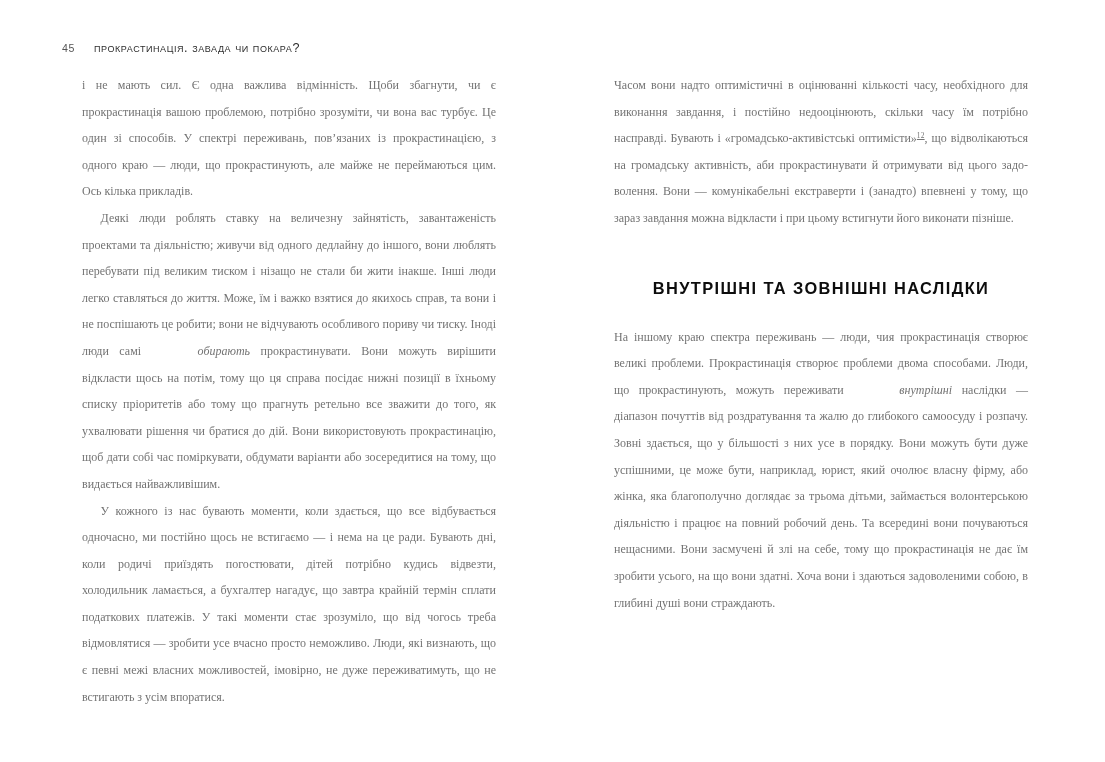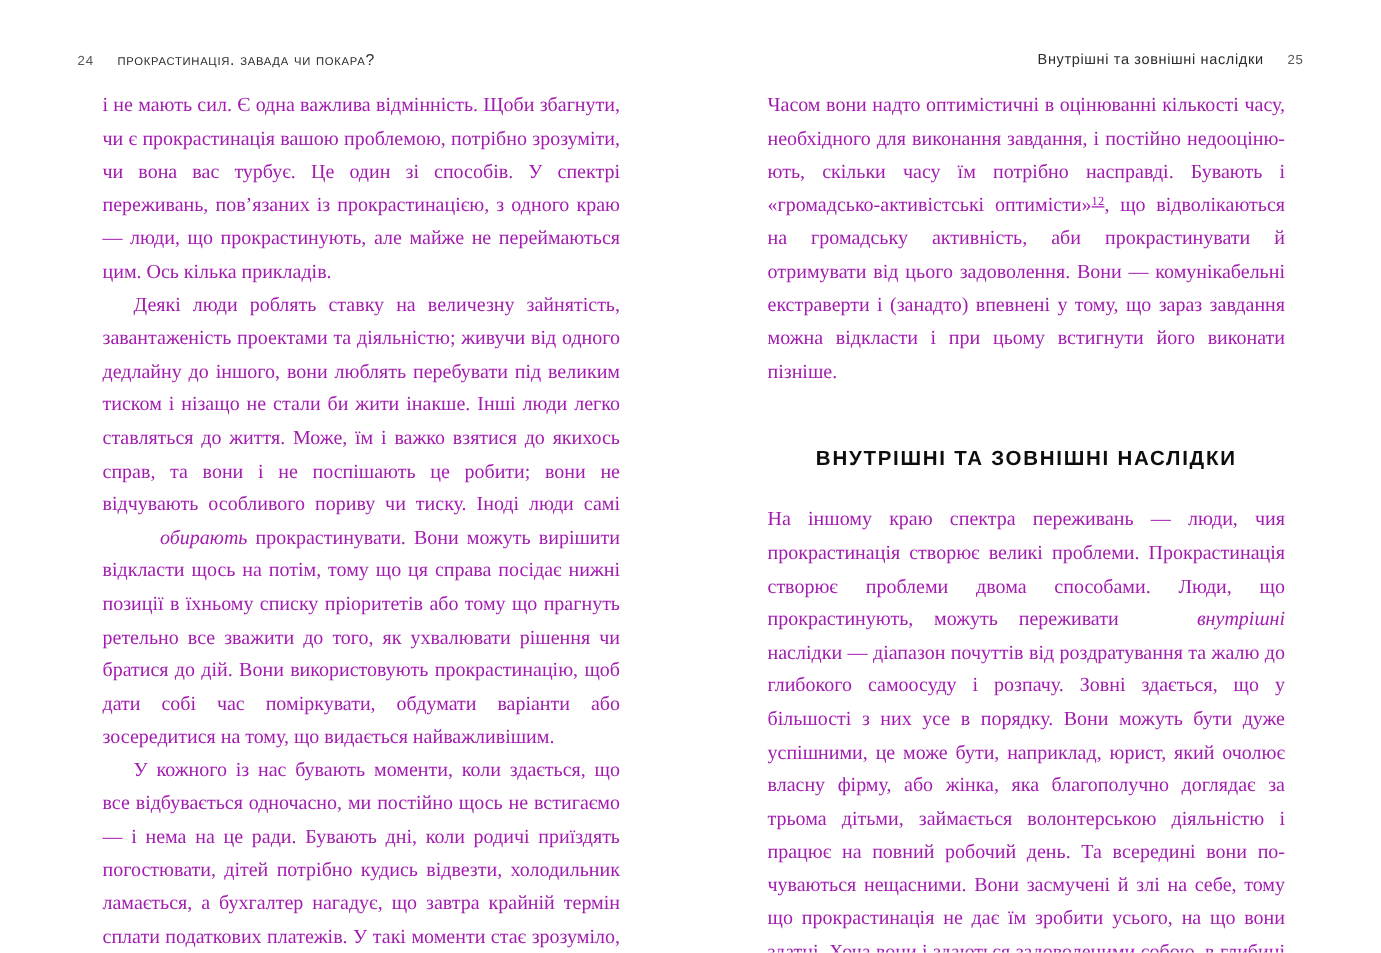"24" span.rh-folio { text: 24 -> 45 }
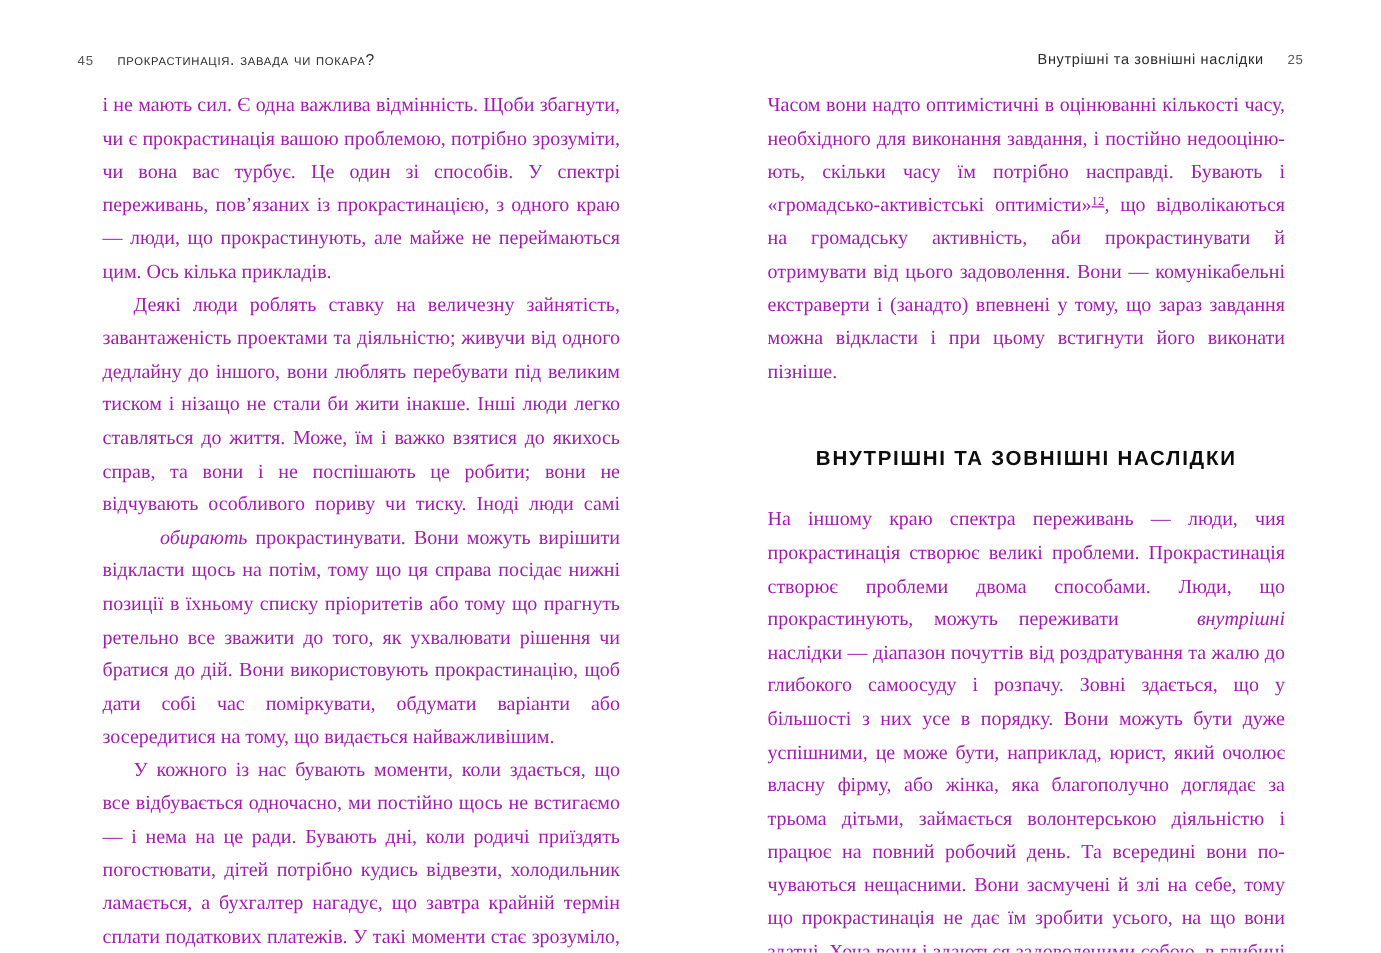"Внутрішні та зовнішні наслідки 25" div.running-head { html: <div> <span>Внутрішні та зовнішні наслідки</span><span>25</span> </div> -> none }
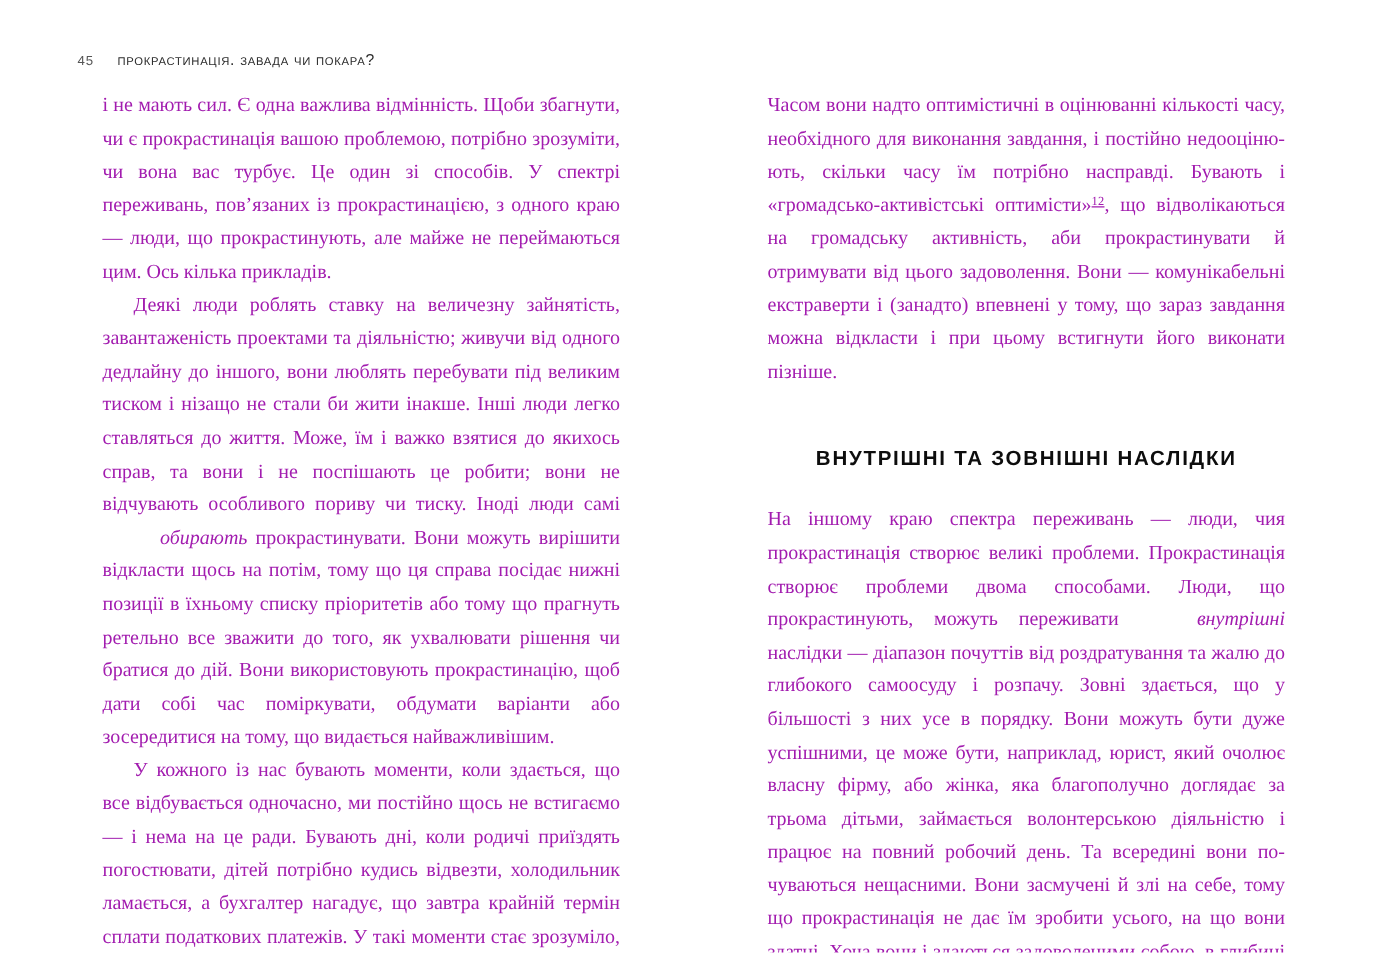"і не мають сил. Є" p.para { color: #a21caf -> #737373; font-size: 16px -> 12px }
